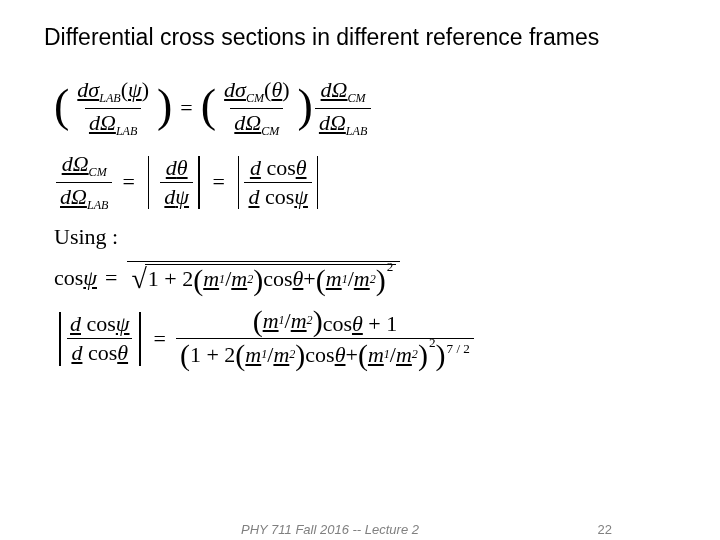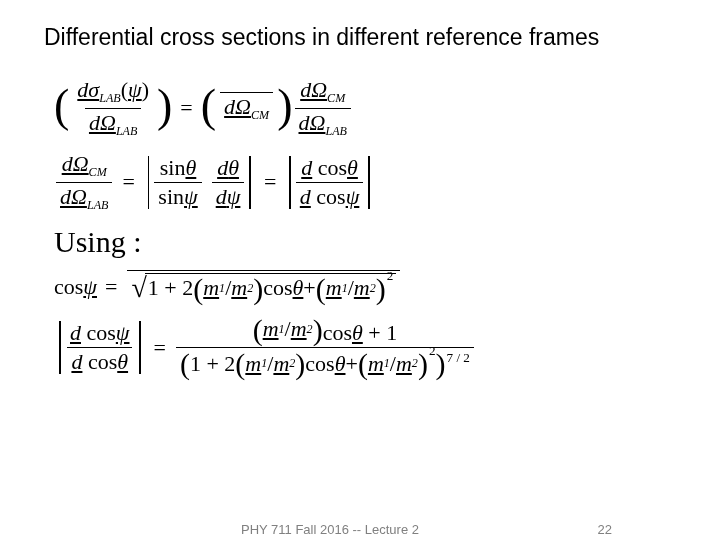"dσCM(θ)" span.num { html: none -> <span><span>dσ</span><span>CM</span>(<span>θ</span>)</span> }
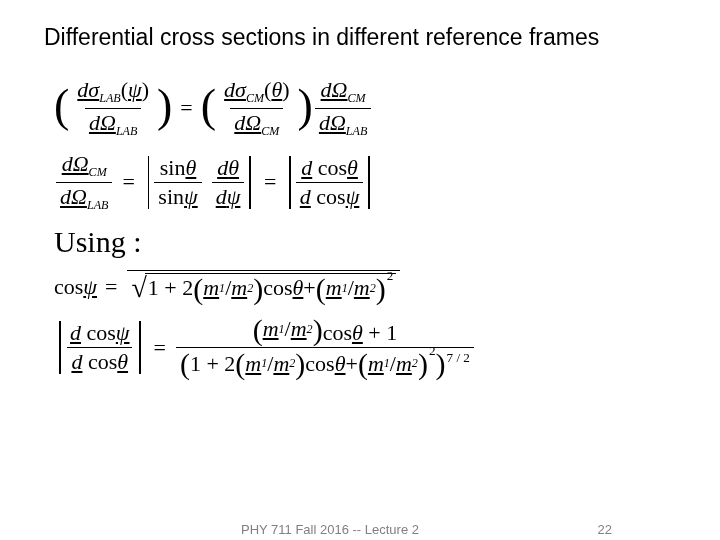"sinθ" span.frac { html: <span> <span><span>sin</span><span>θ</span></span> <span><span>sin</span><span>ψ</span></span> </span> -> none }
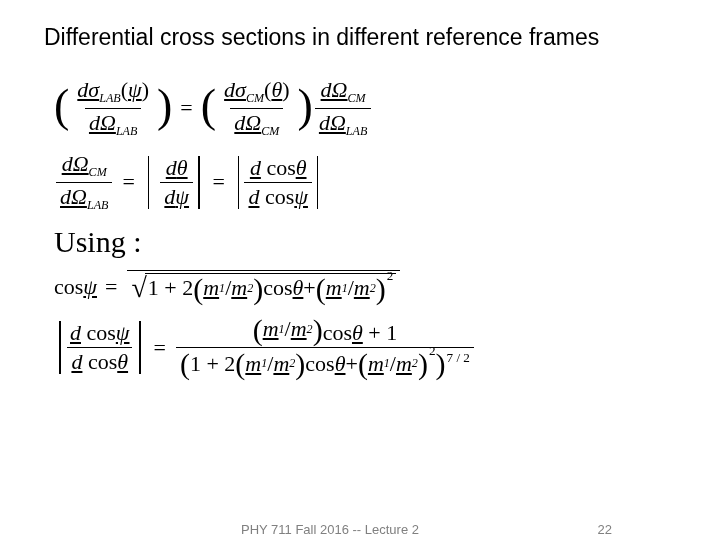"Using :" .using { font-size: 30px -> 22px }
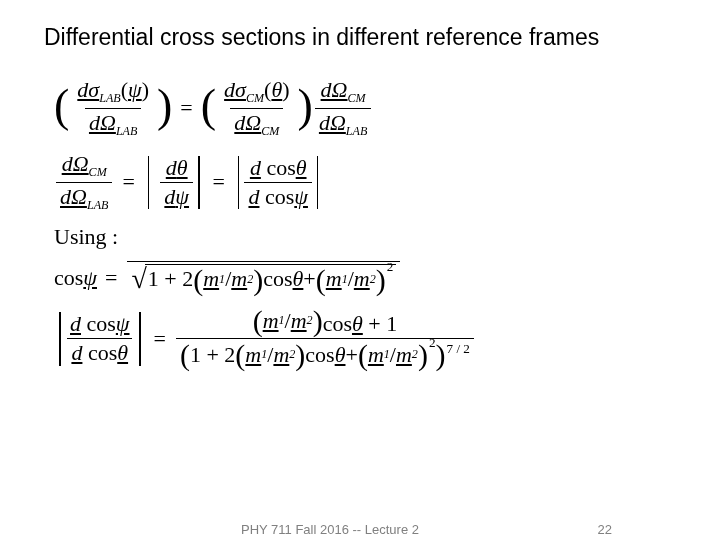"PHY 711 Fall 2016 --" .footer .course { font-style: none -> italic }
